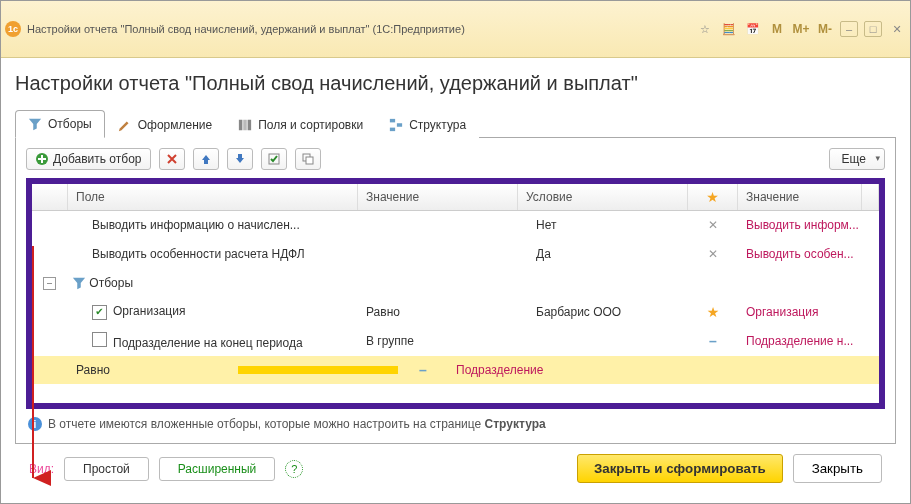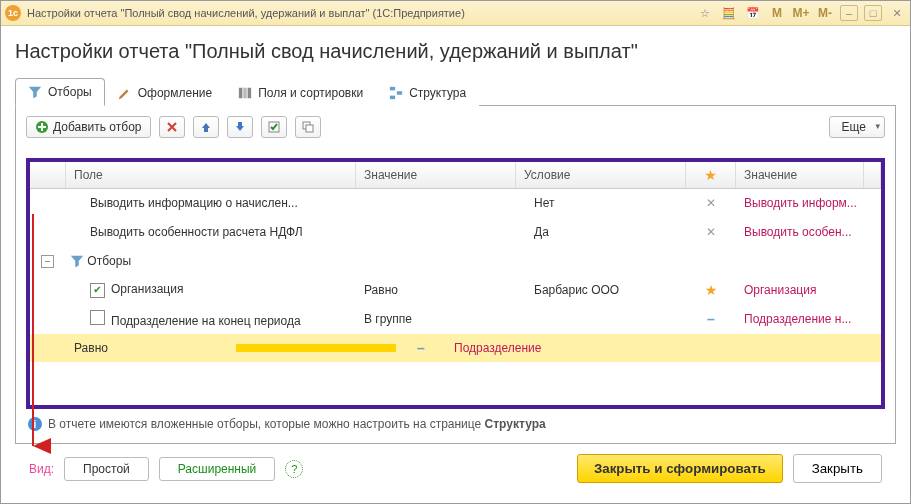"1c" .titlebar { padding: 0 4px -> 16px 4px }
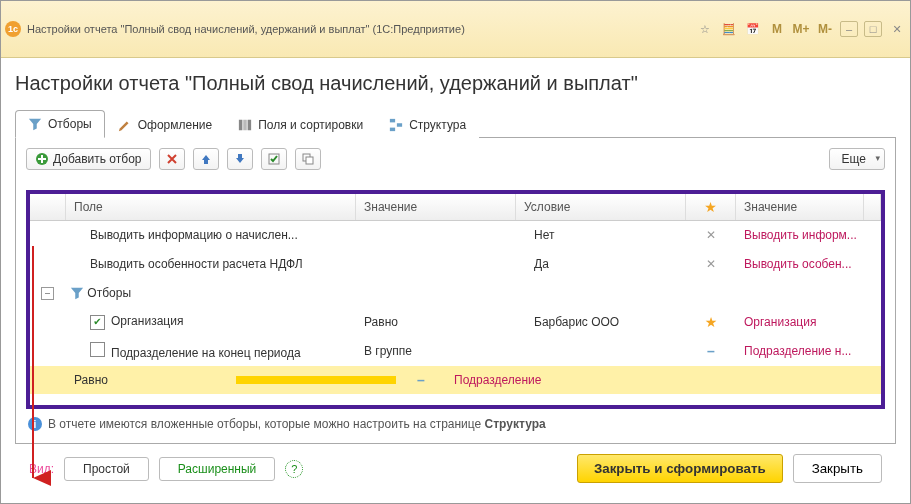"Добавить отбор" .toolbar { margin-bottom: 20px -> 8px }
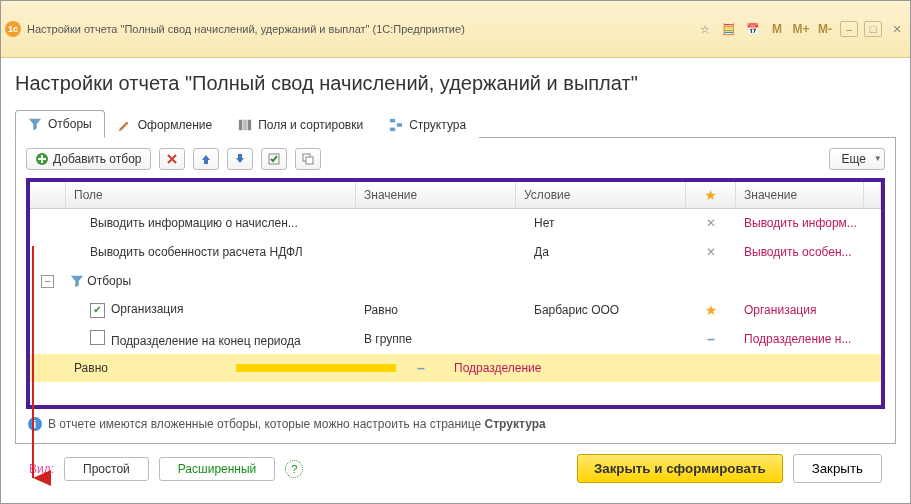"Поле" .grid-wrap { border: 4px solid #4c1d95 -> 6px solid #4c1d95 }
